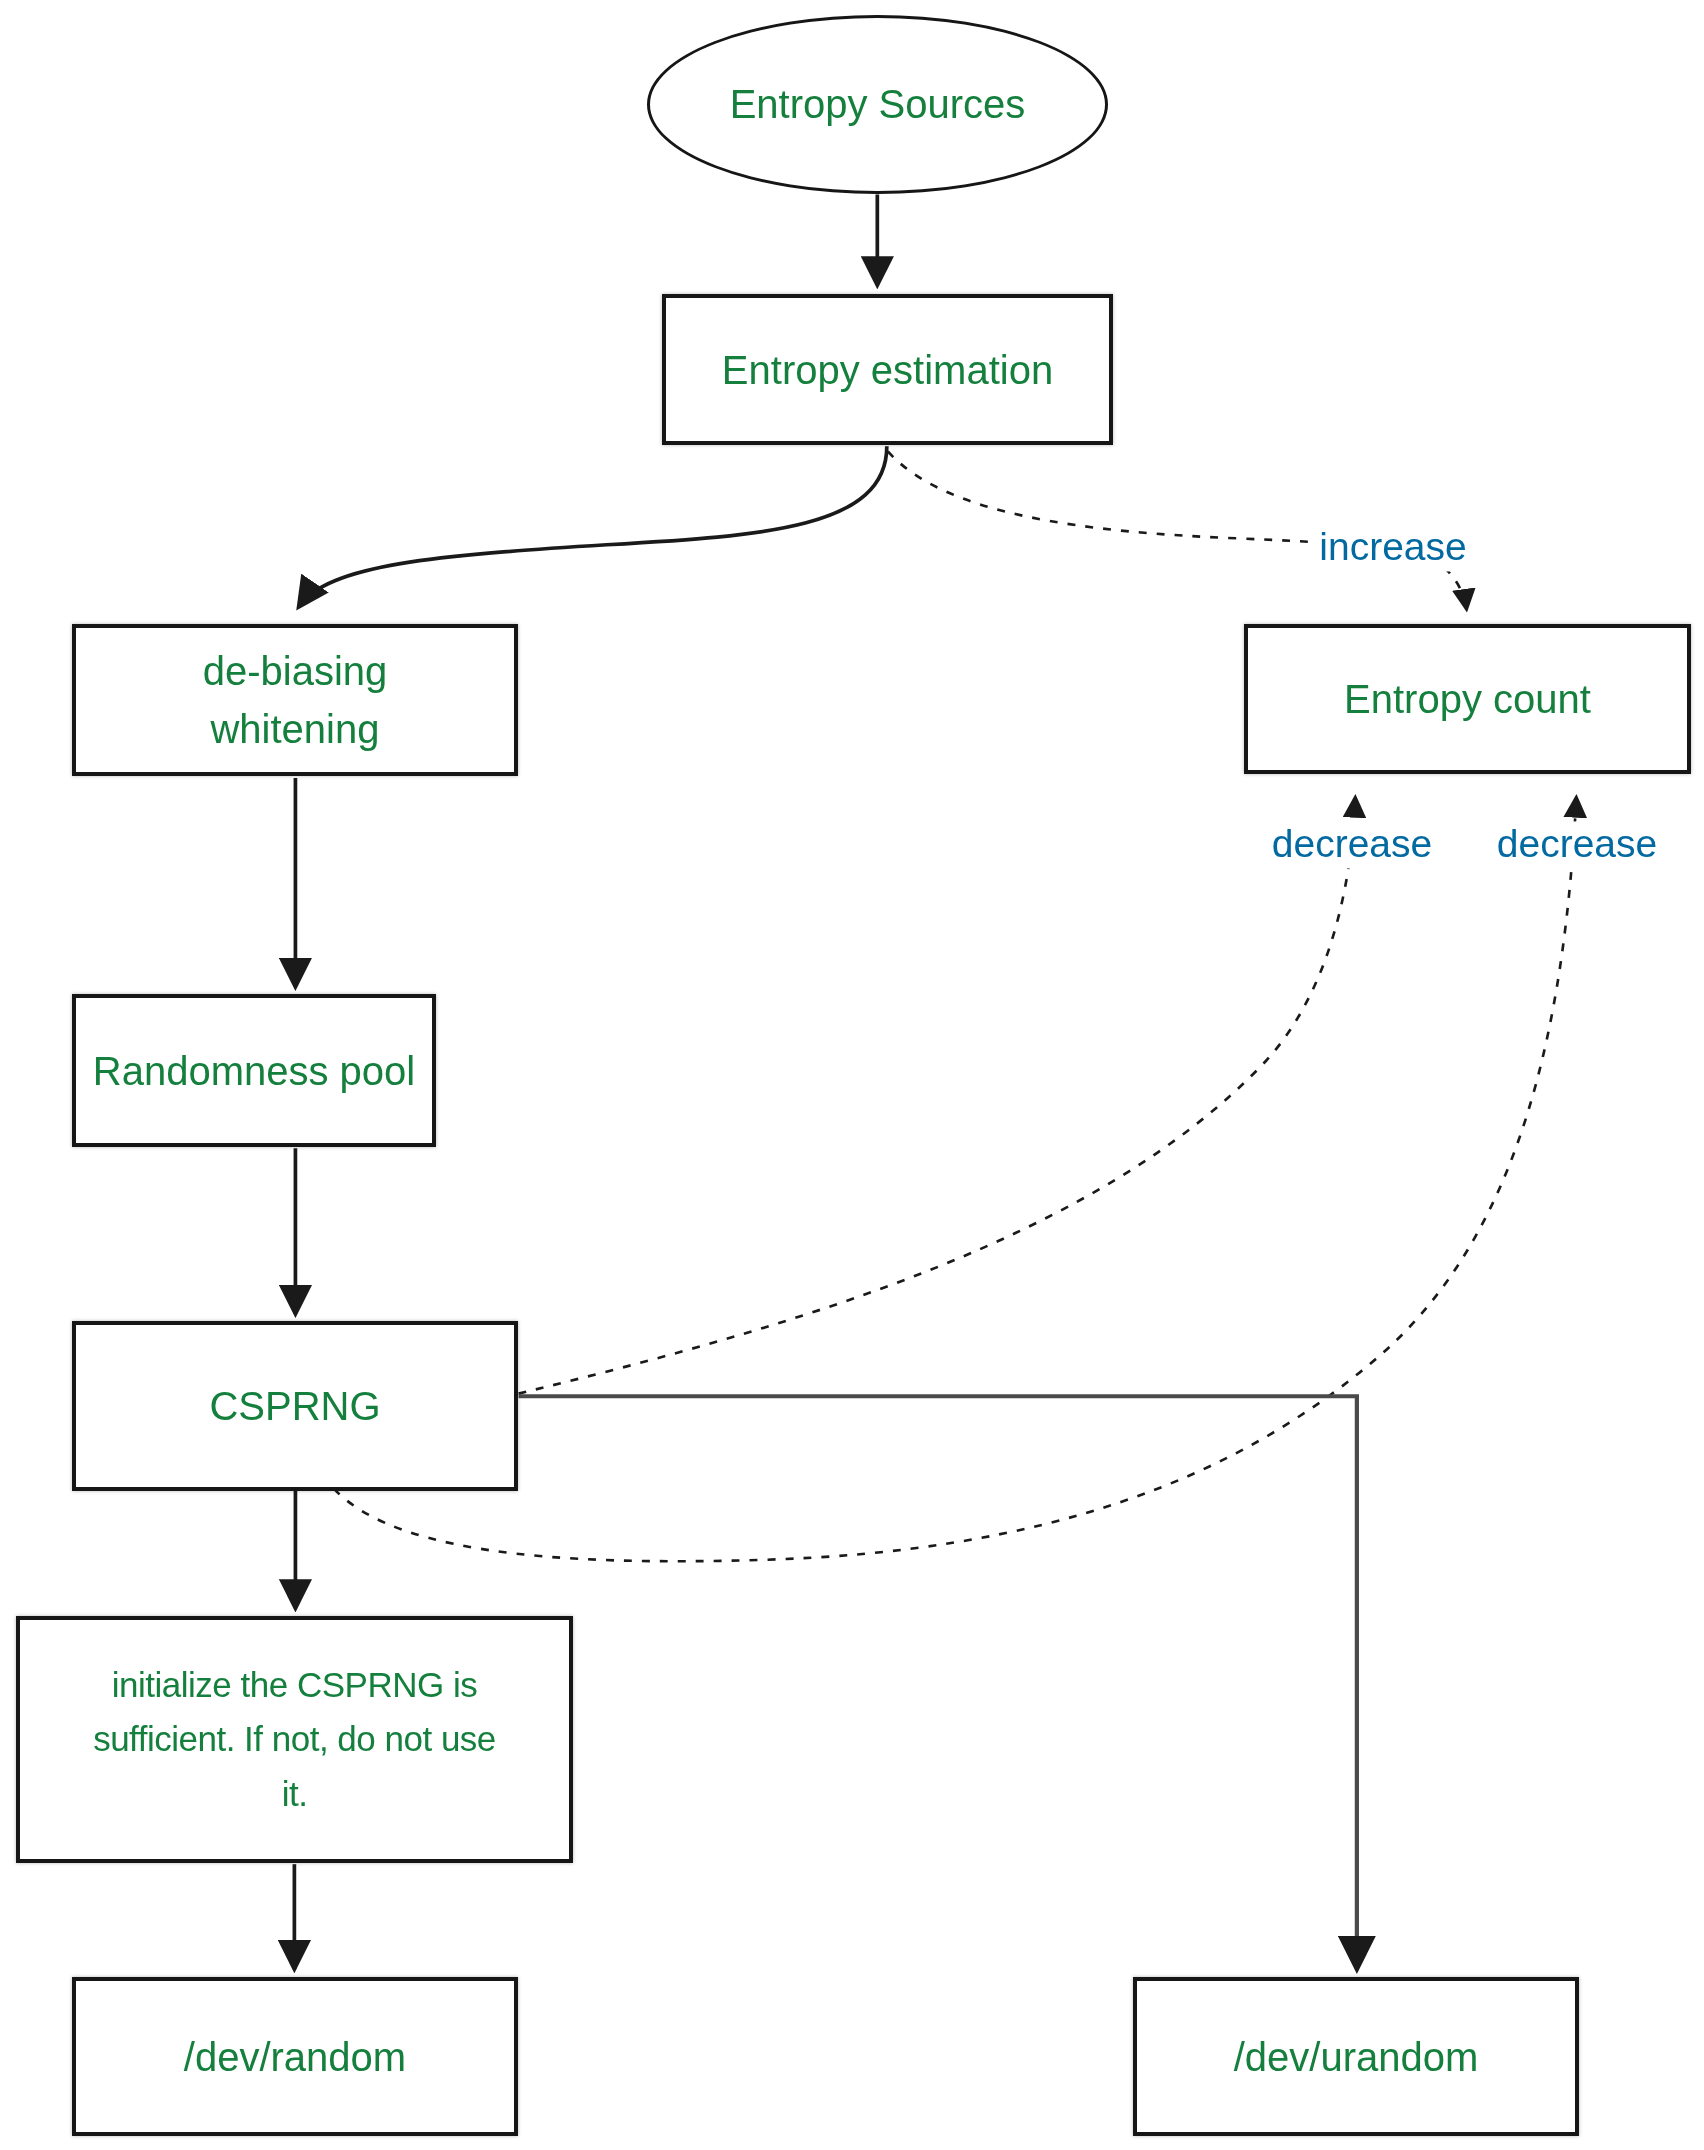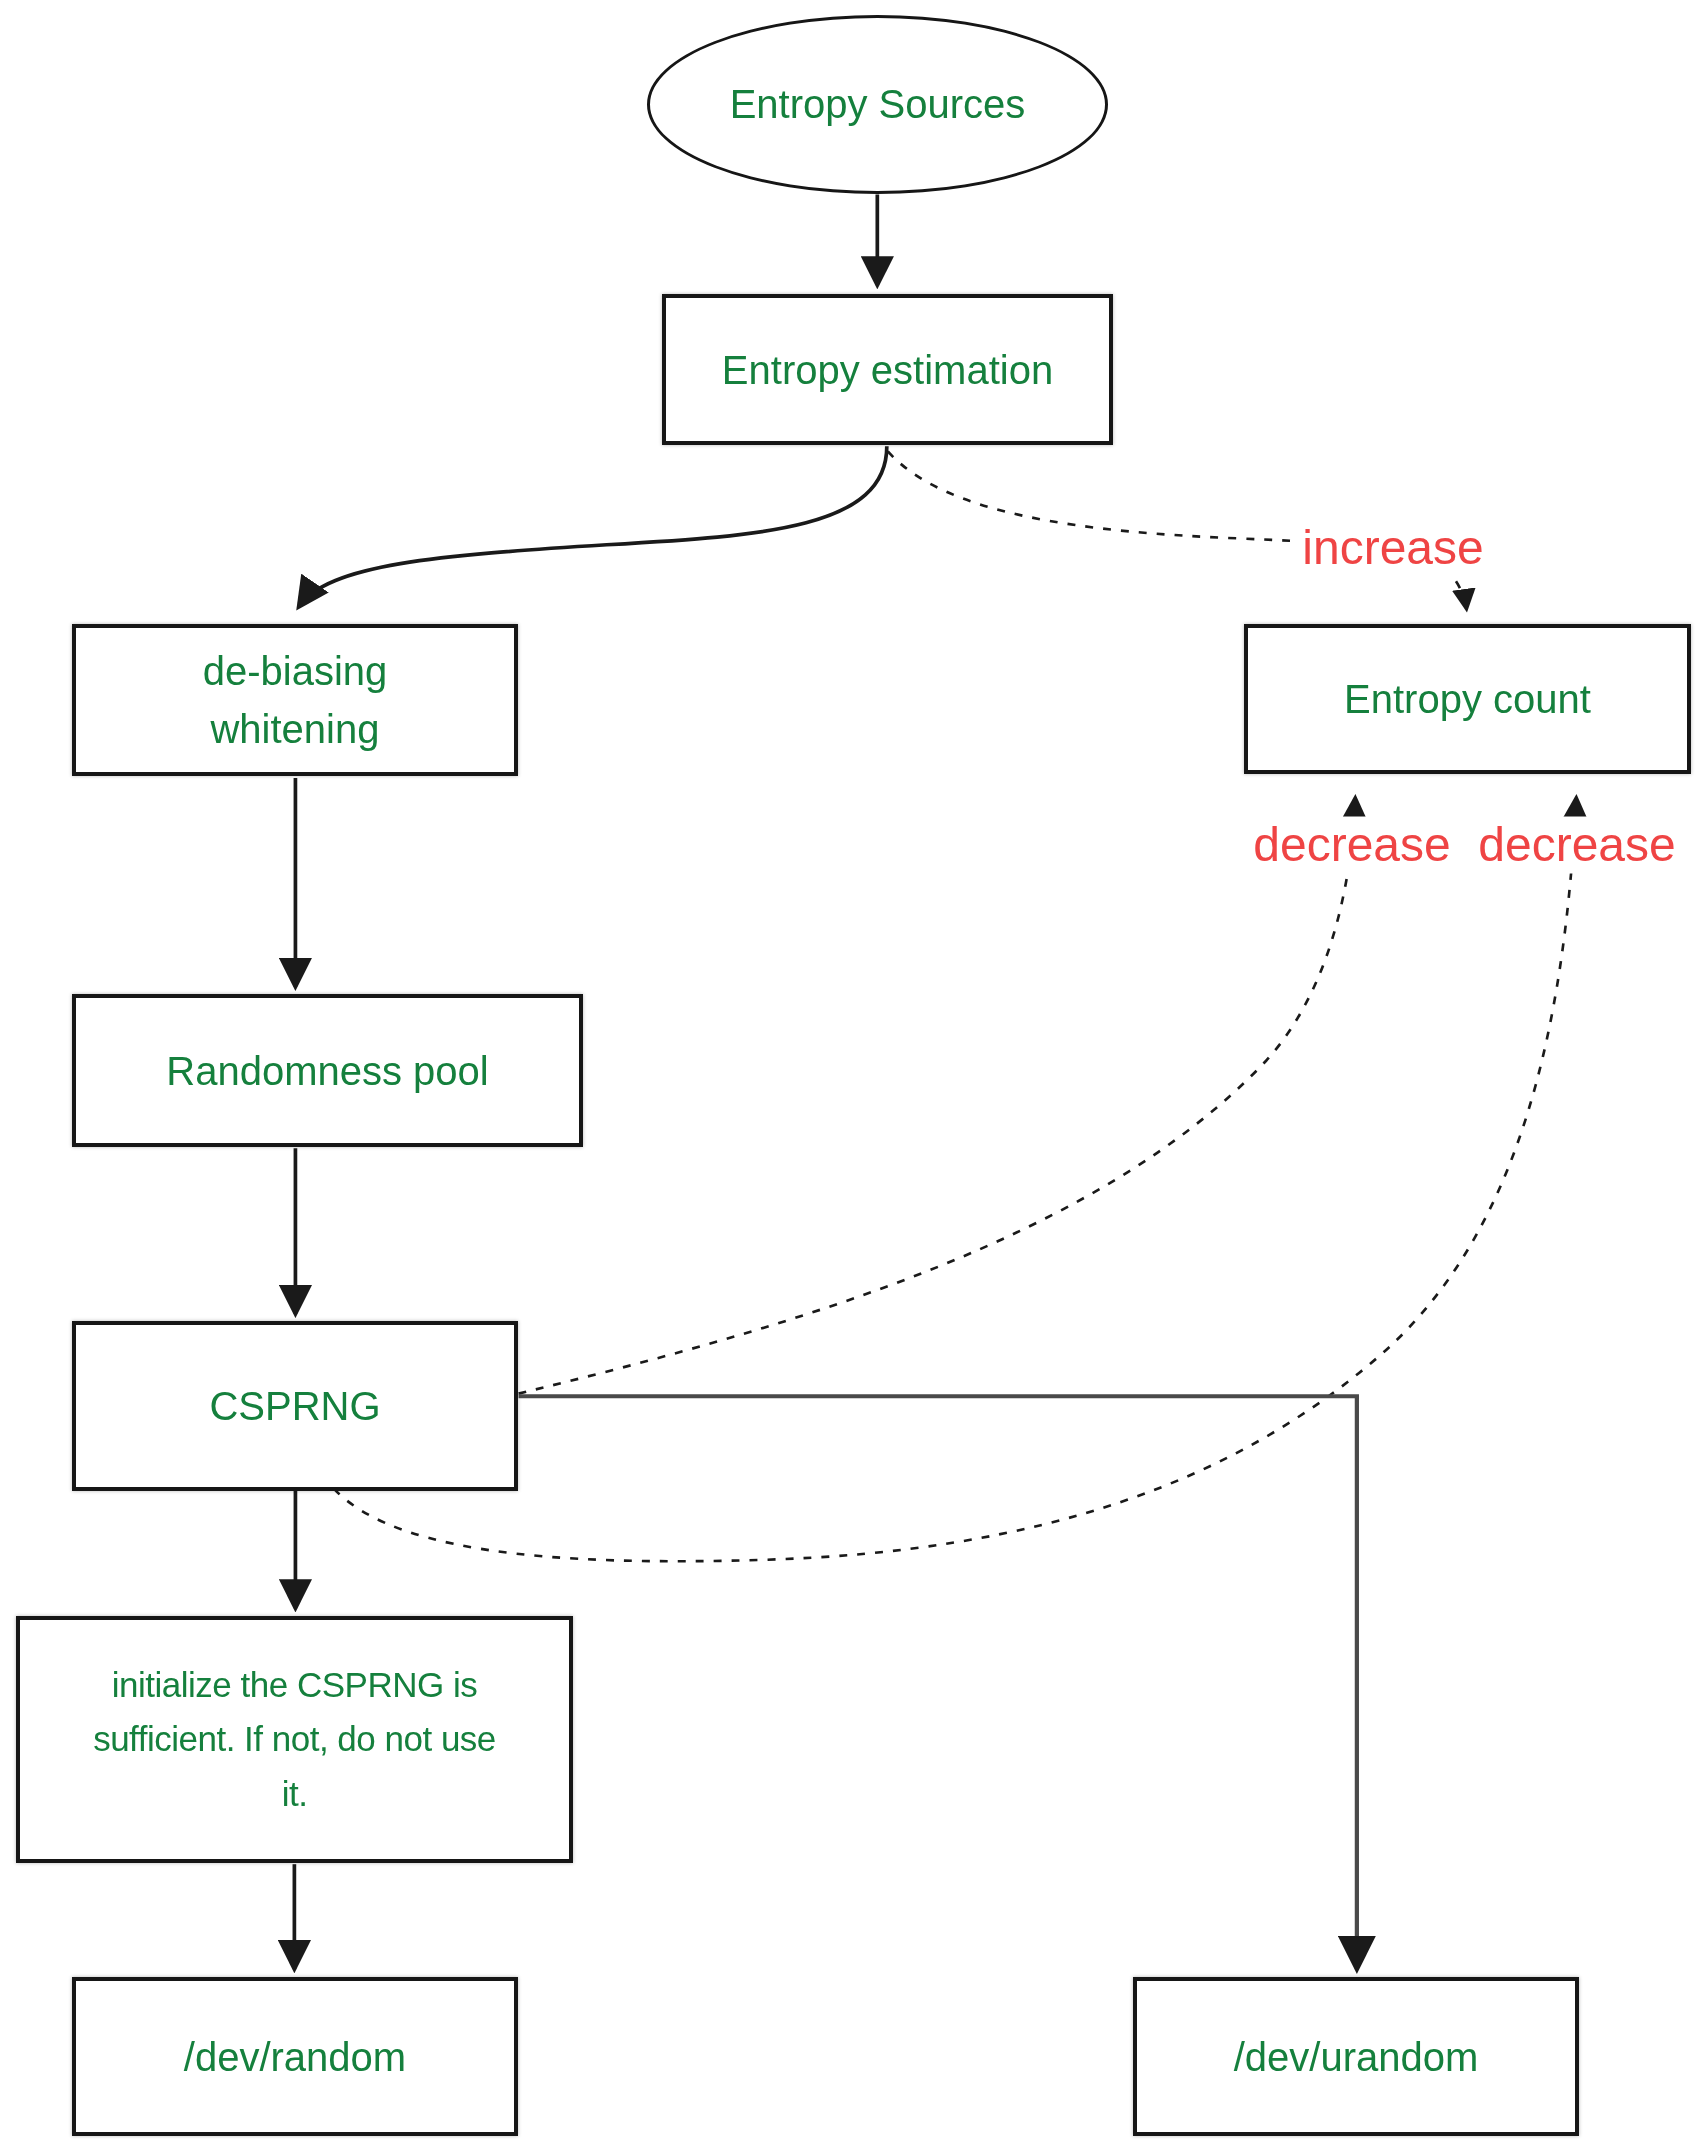"increase" .edge-label { color: #ef4444 -> #0369a1; font-size: 48px -> 39px }
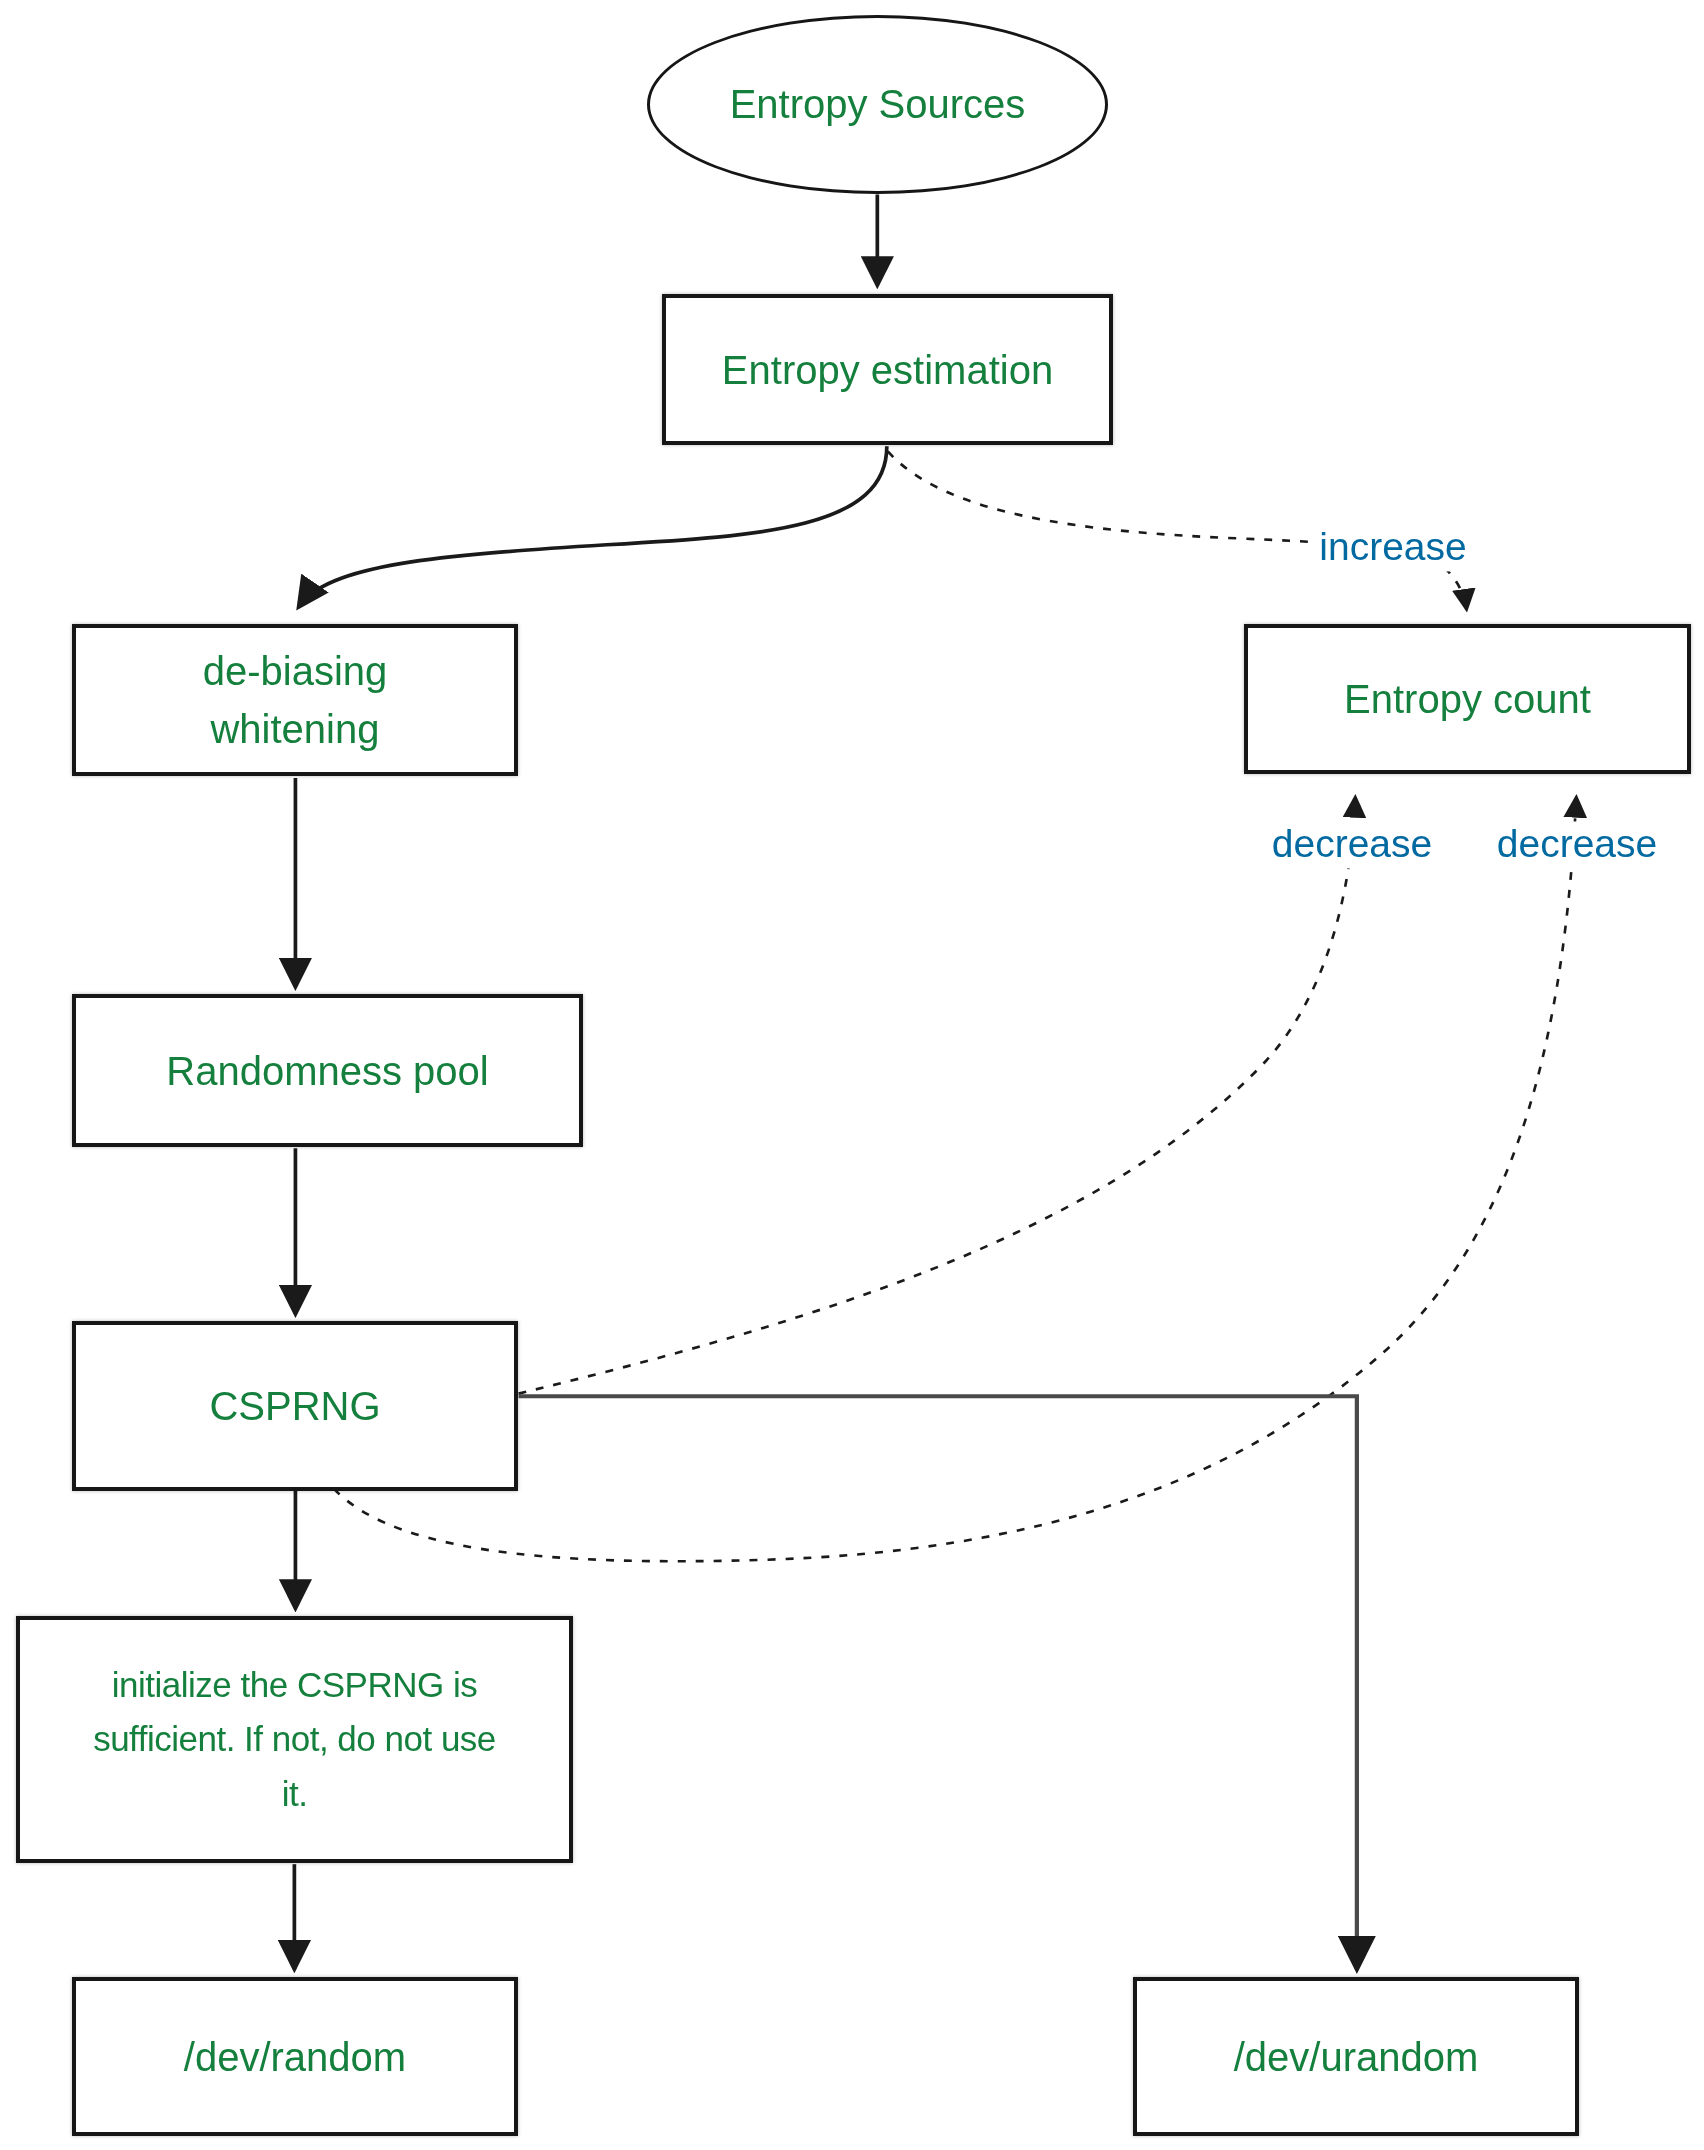"Randomness pool" div.node { width: 511px -> 364px }
